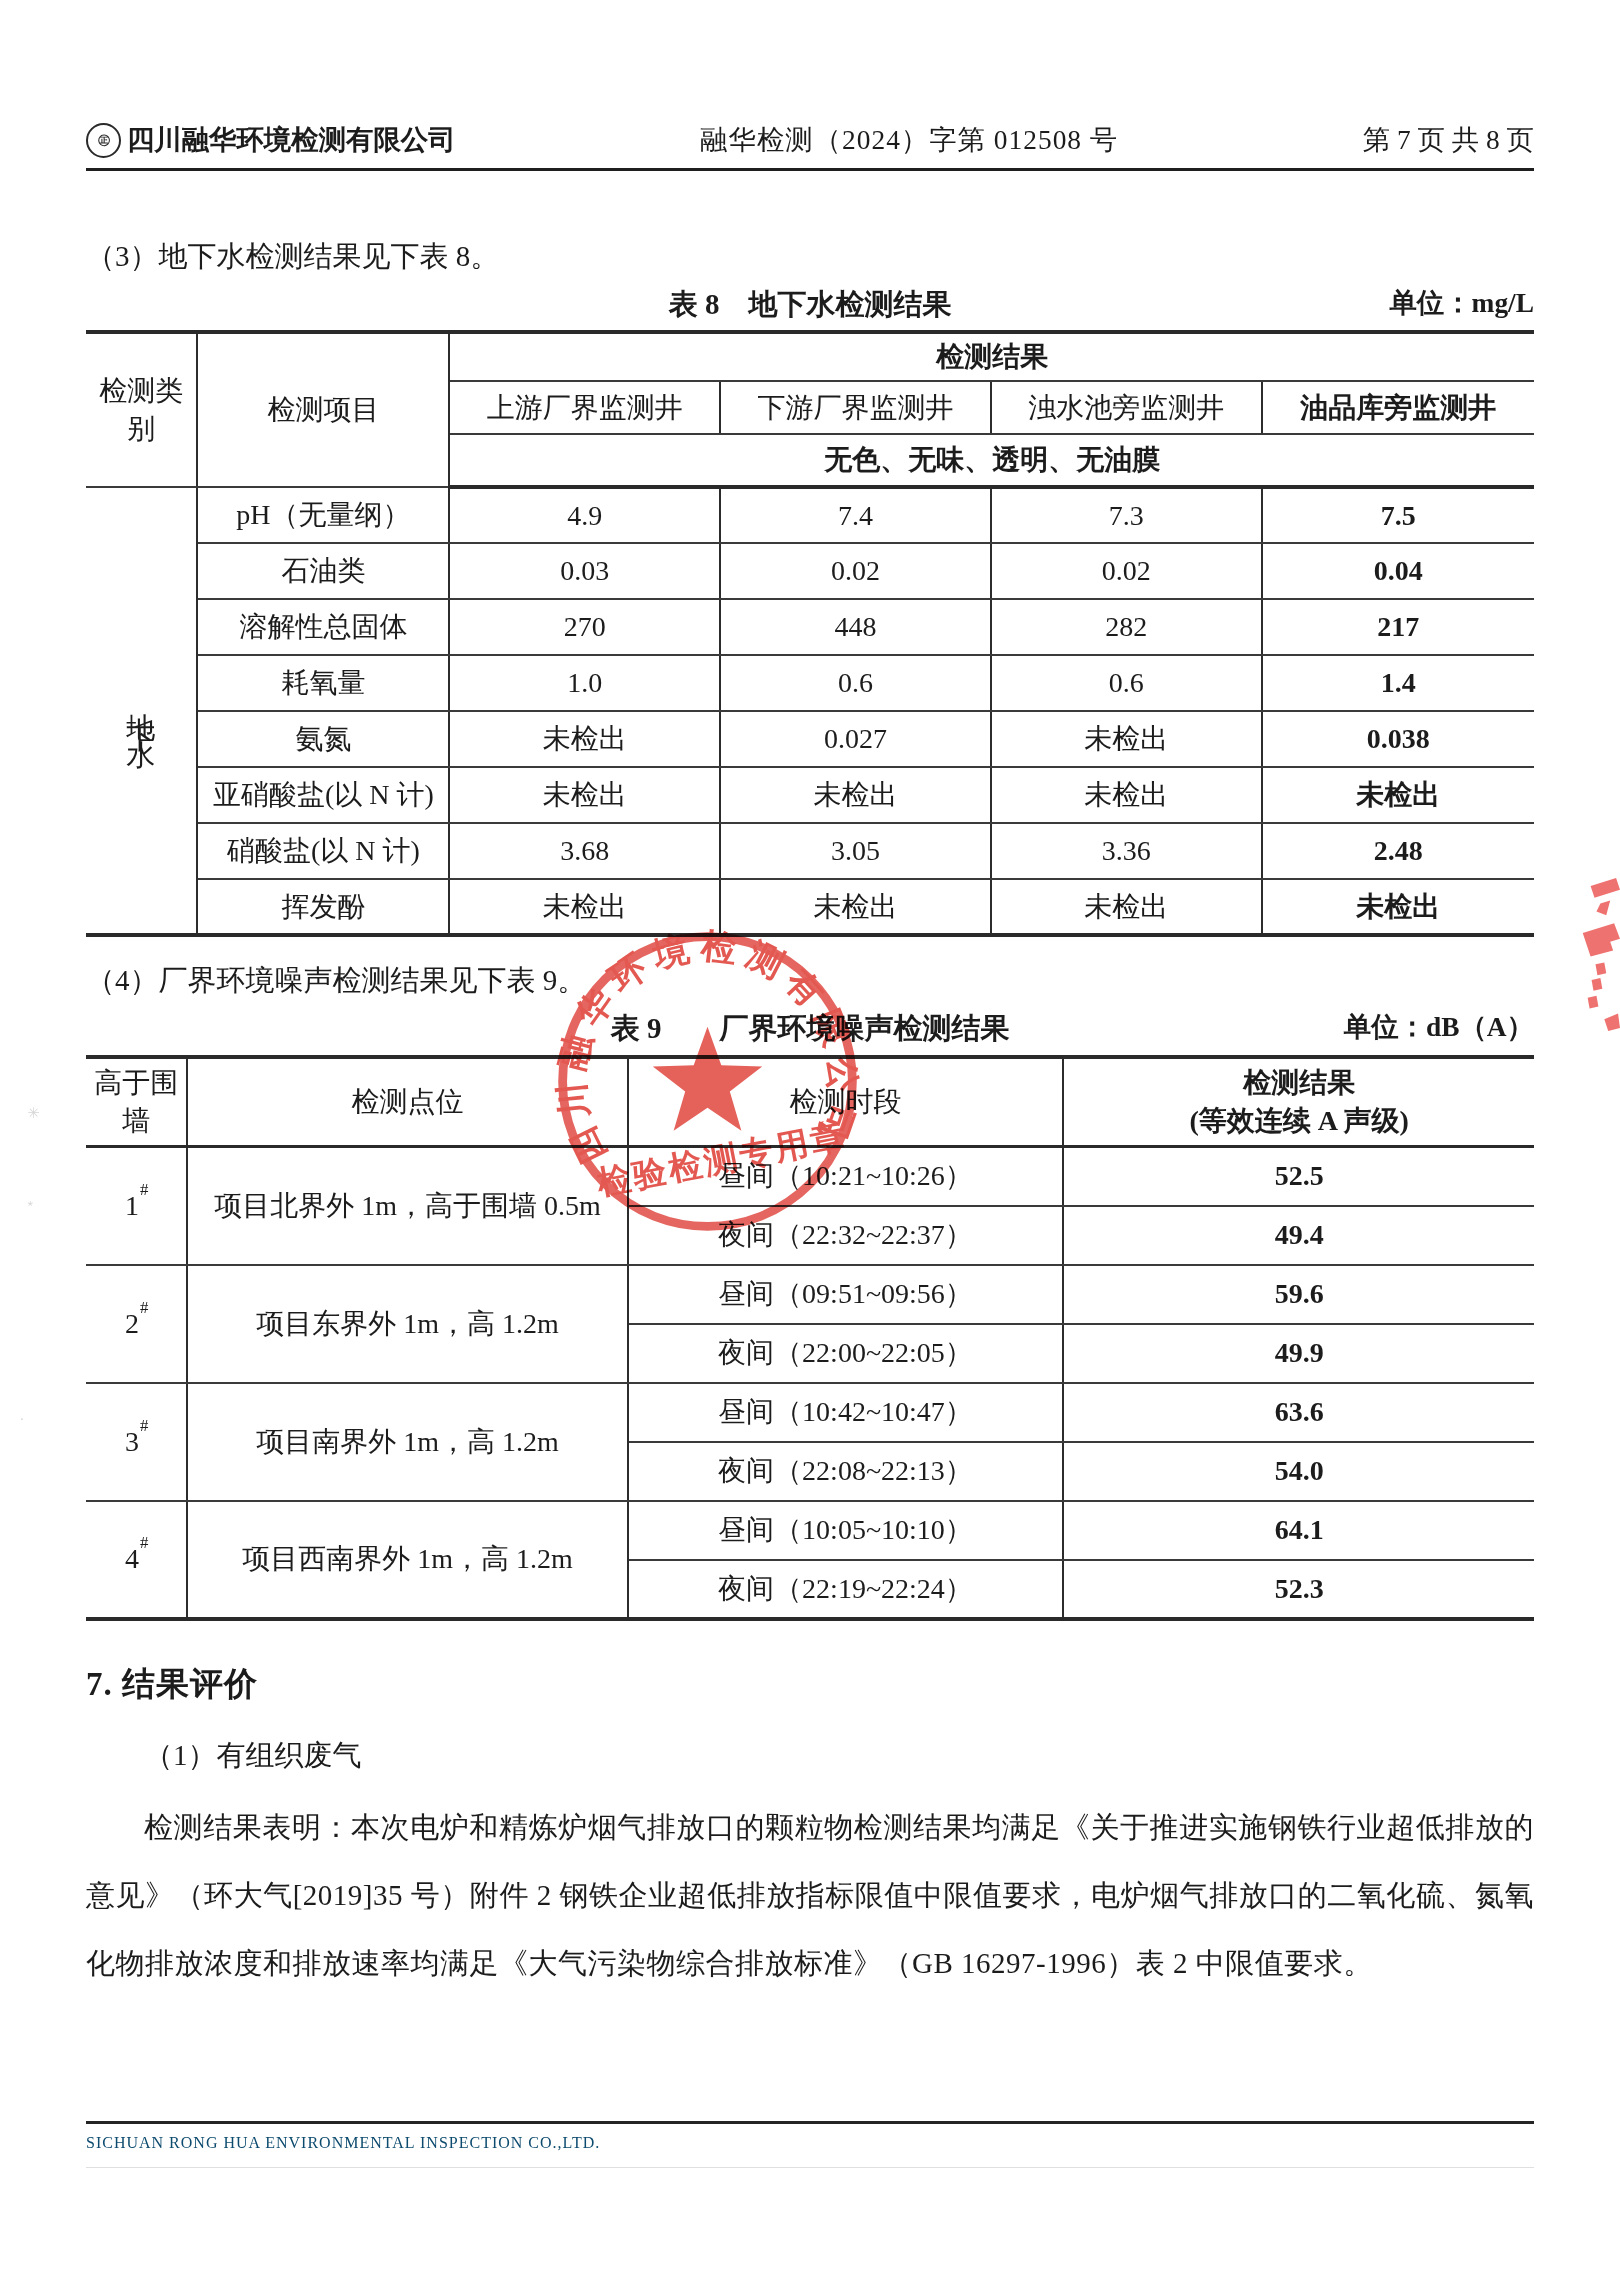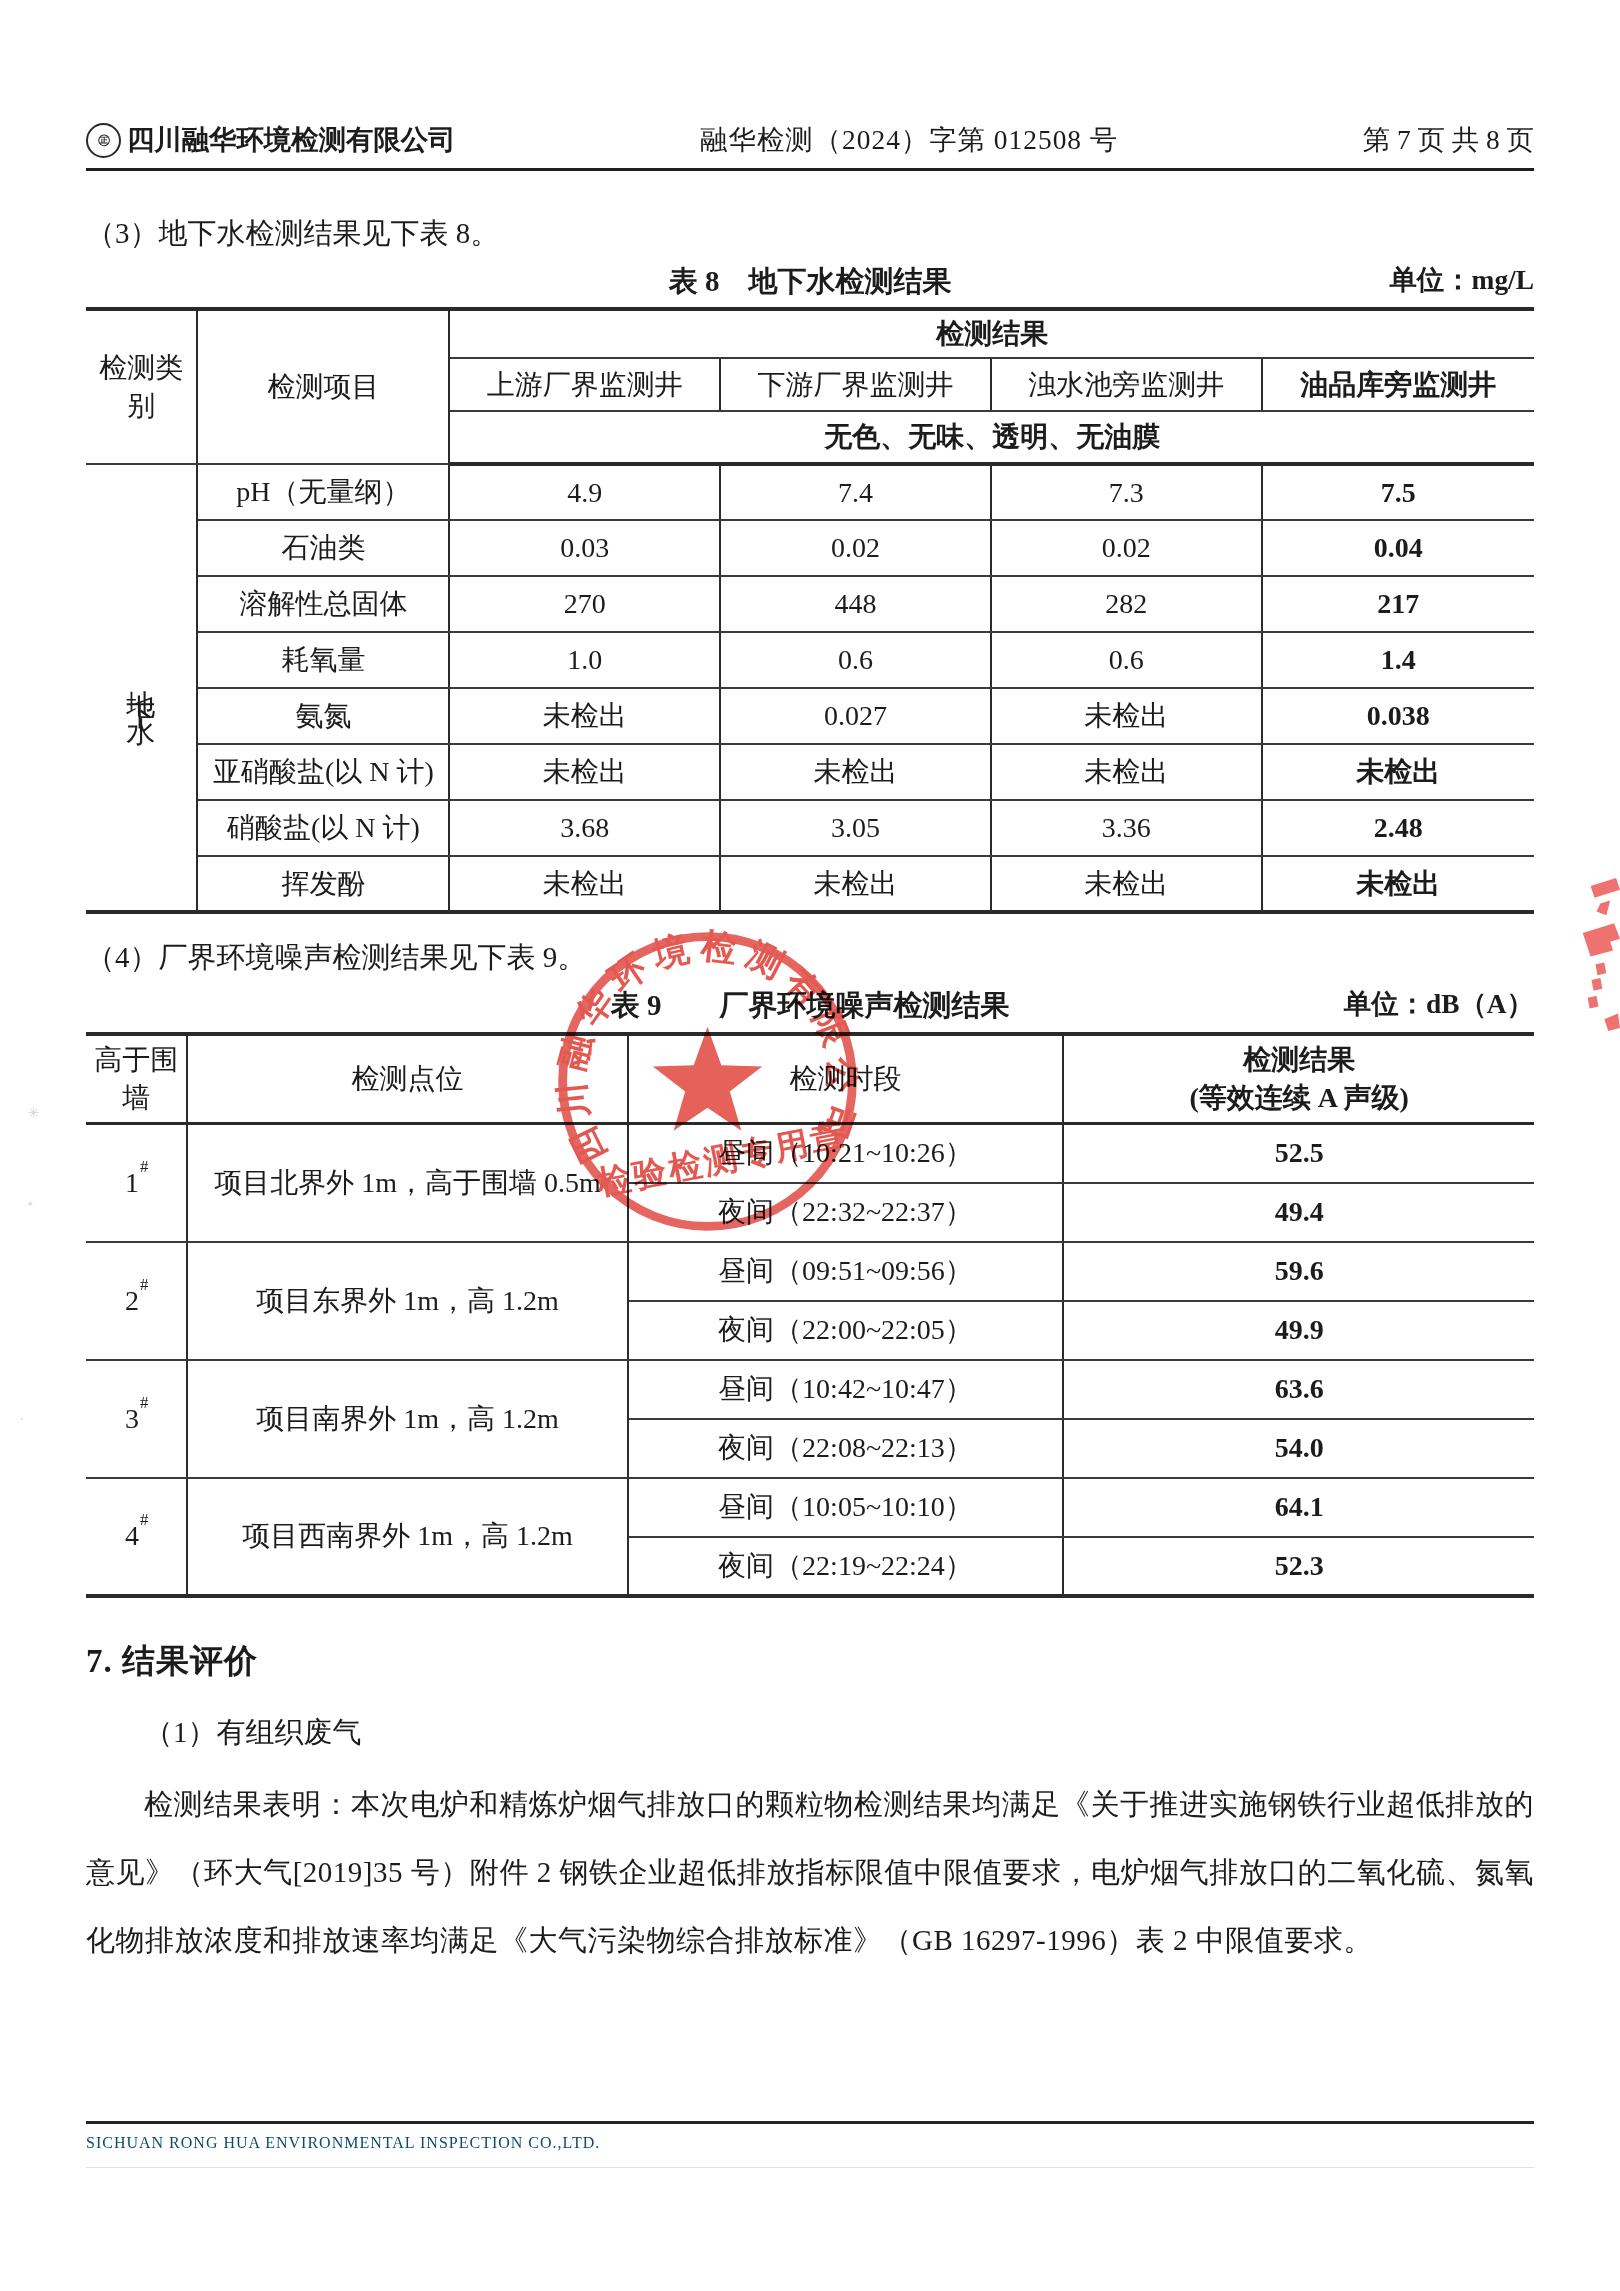"（3）地下水检测结果见下表 8。" .intro3 { margin-top: 43px -> 66px }
